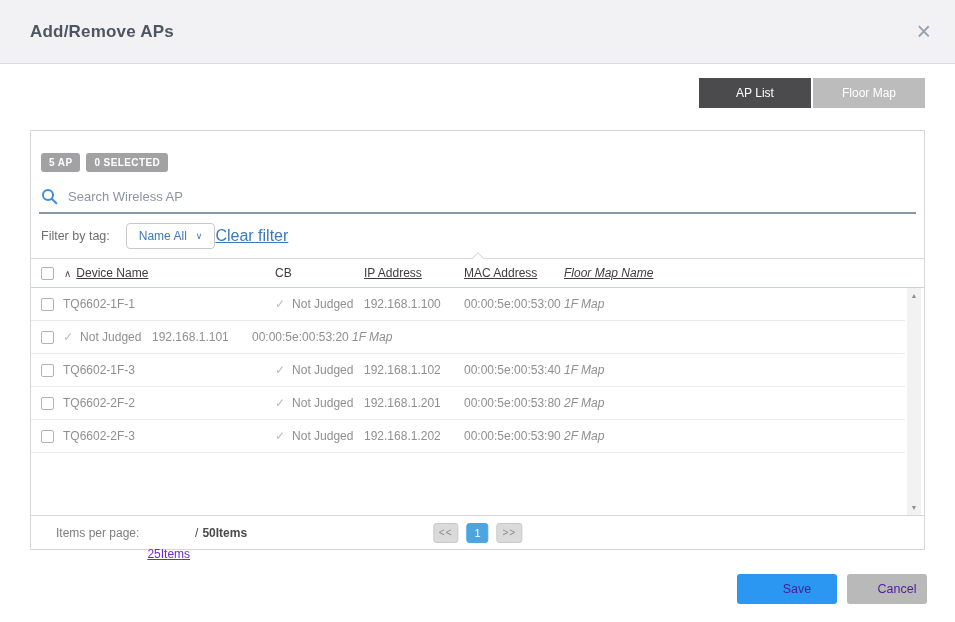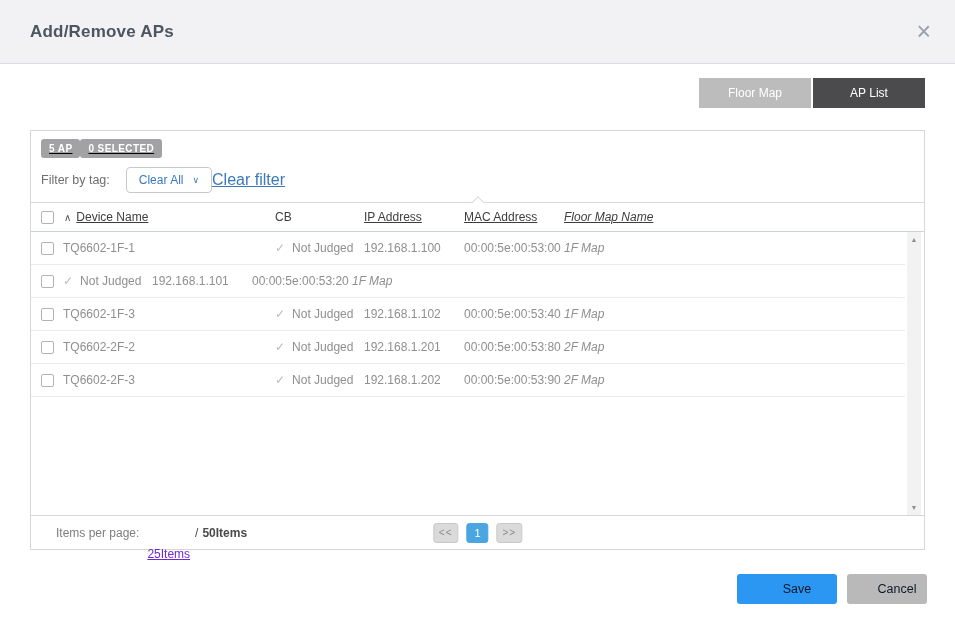"Floor Map" div.tab { order: before "AP List" -> after "AP List" }
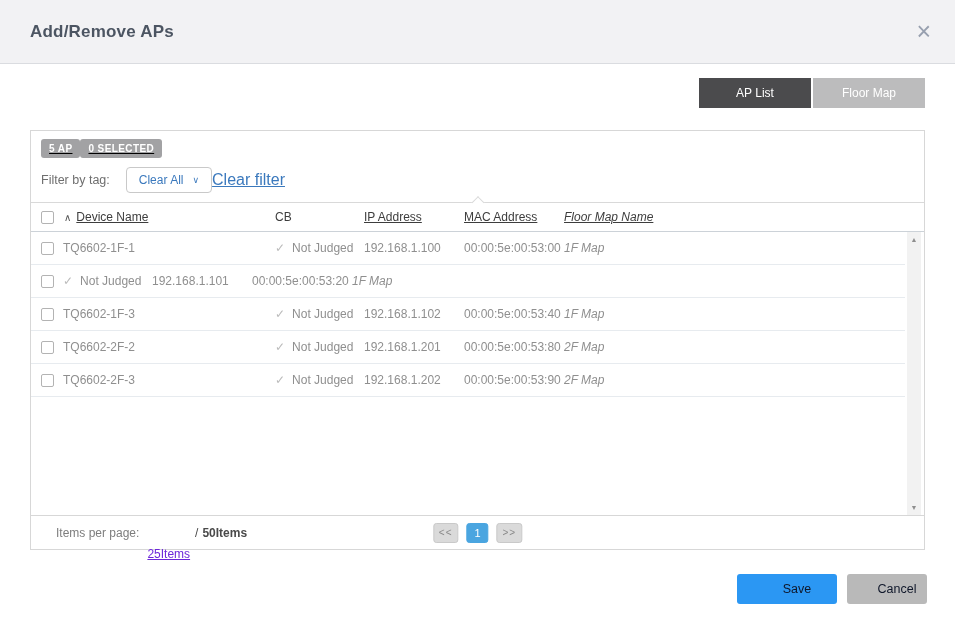"5 AP" .badges-row { gap: 0 -> 6px; margin: 8px 0 0 10px -> 22px 0 0 10px; text-decoration: underline -> none }
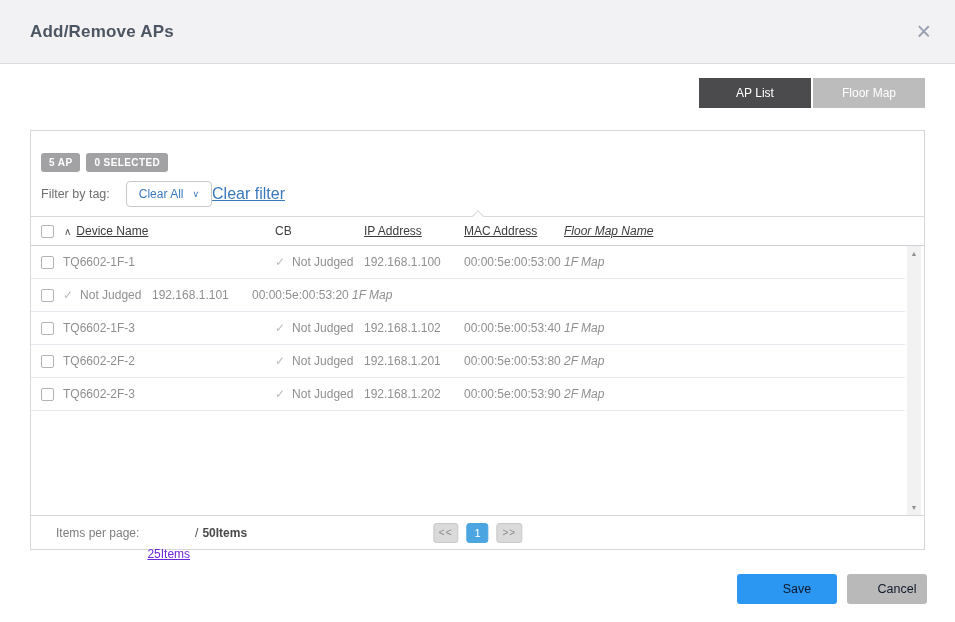"Search Wireless AP" div.search-row { html: none -> <div> <span> <svg> <circle></circle> <line></line> </svg> </span> <input> </div> }
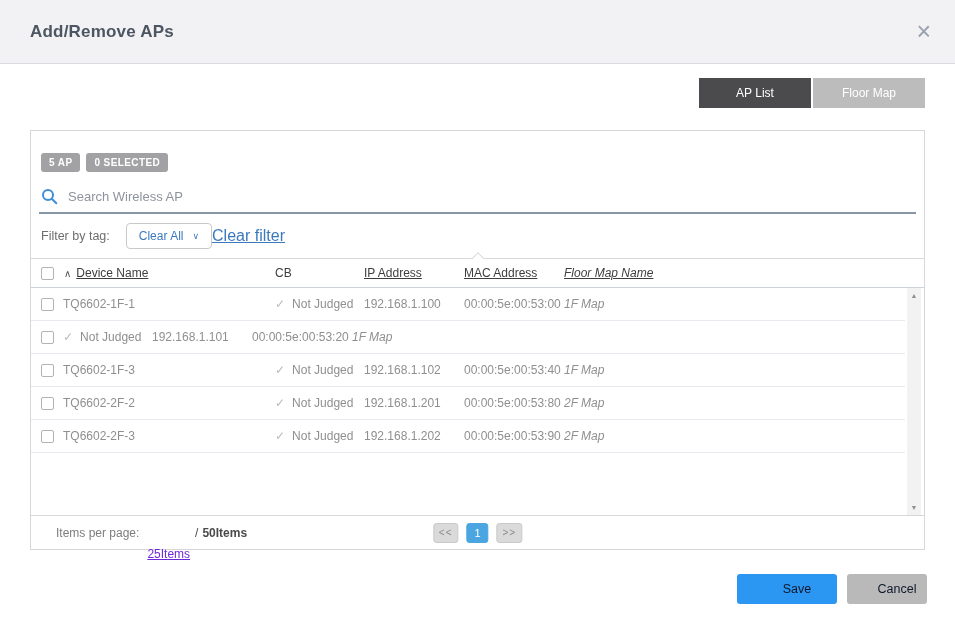"Clear All" span { text: Clear -> Name }
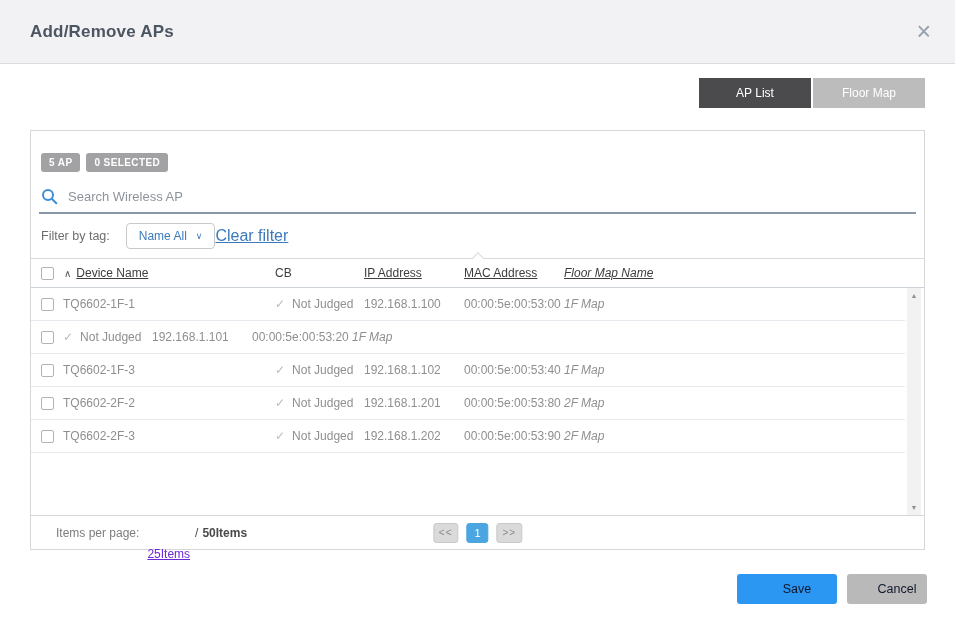"Save" .btn { color: #0f172a -> #4c1d95 }
